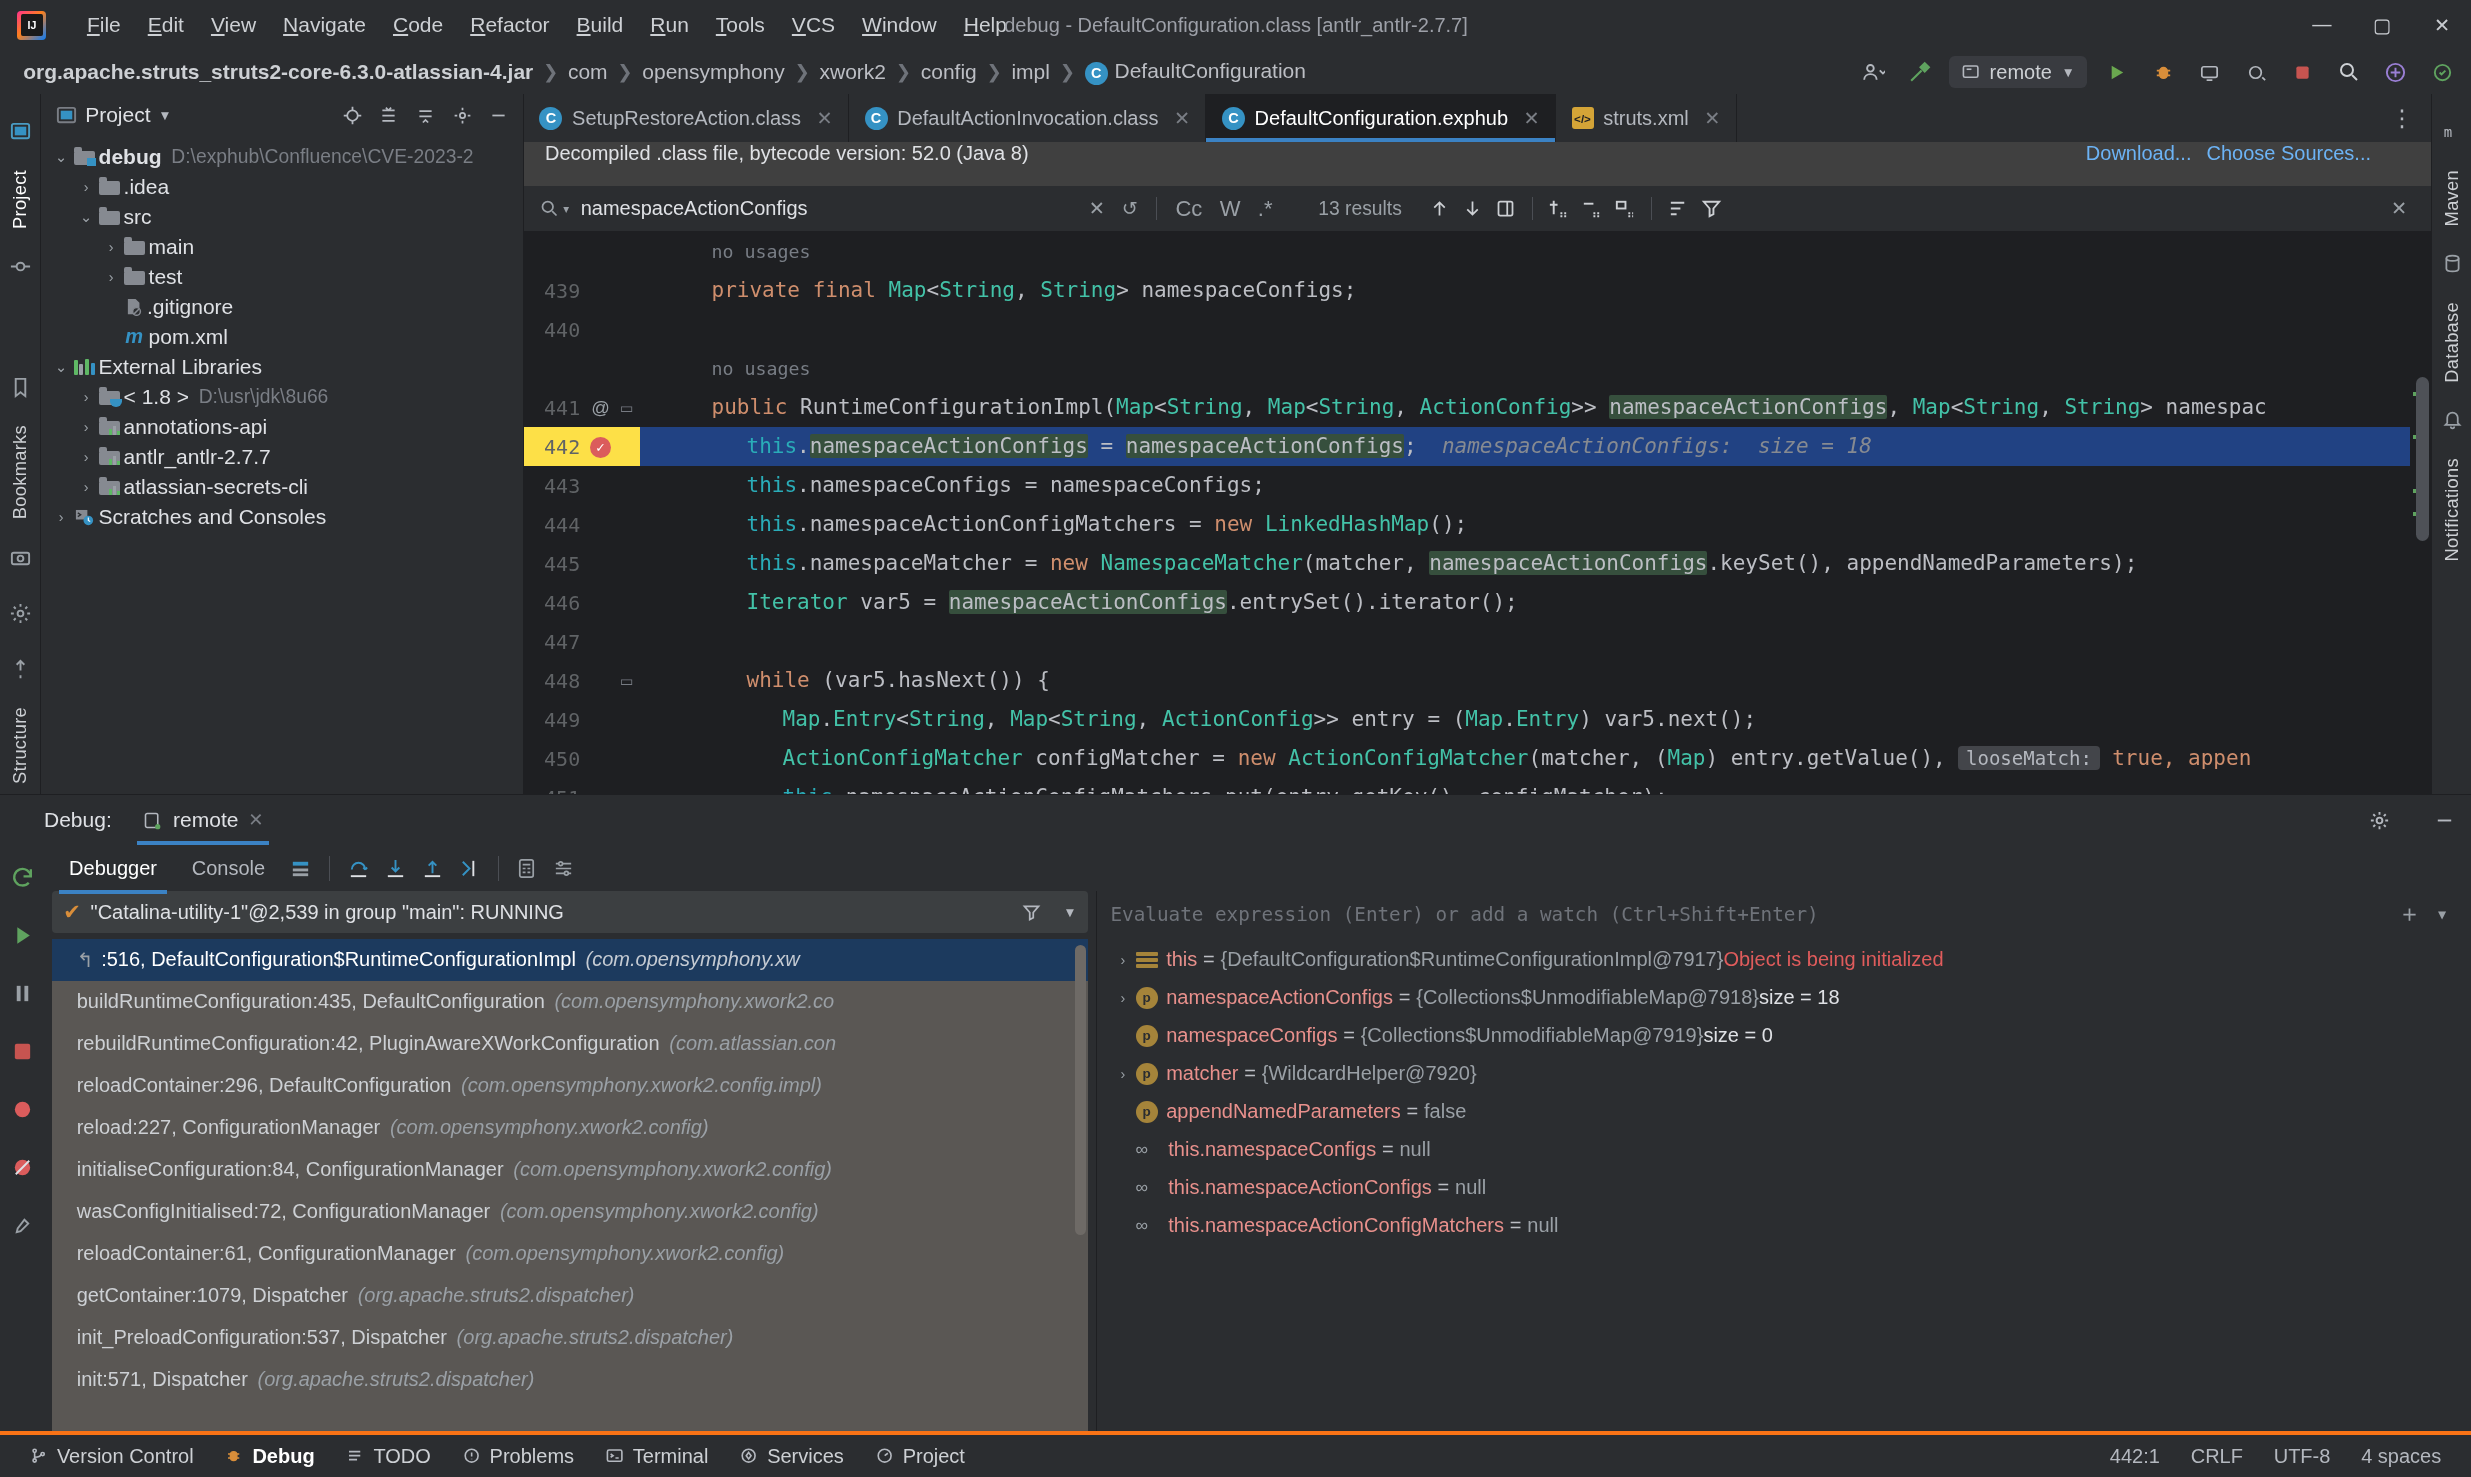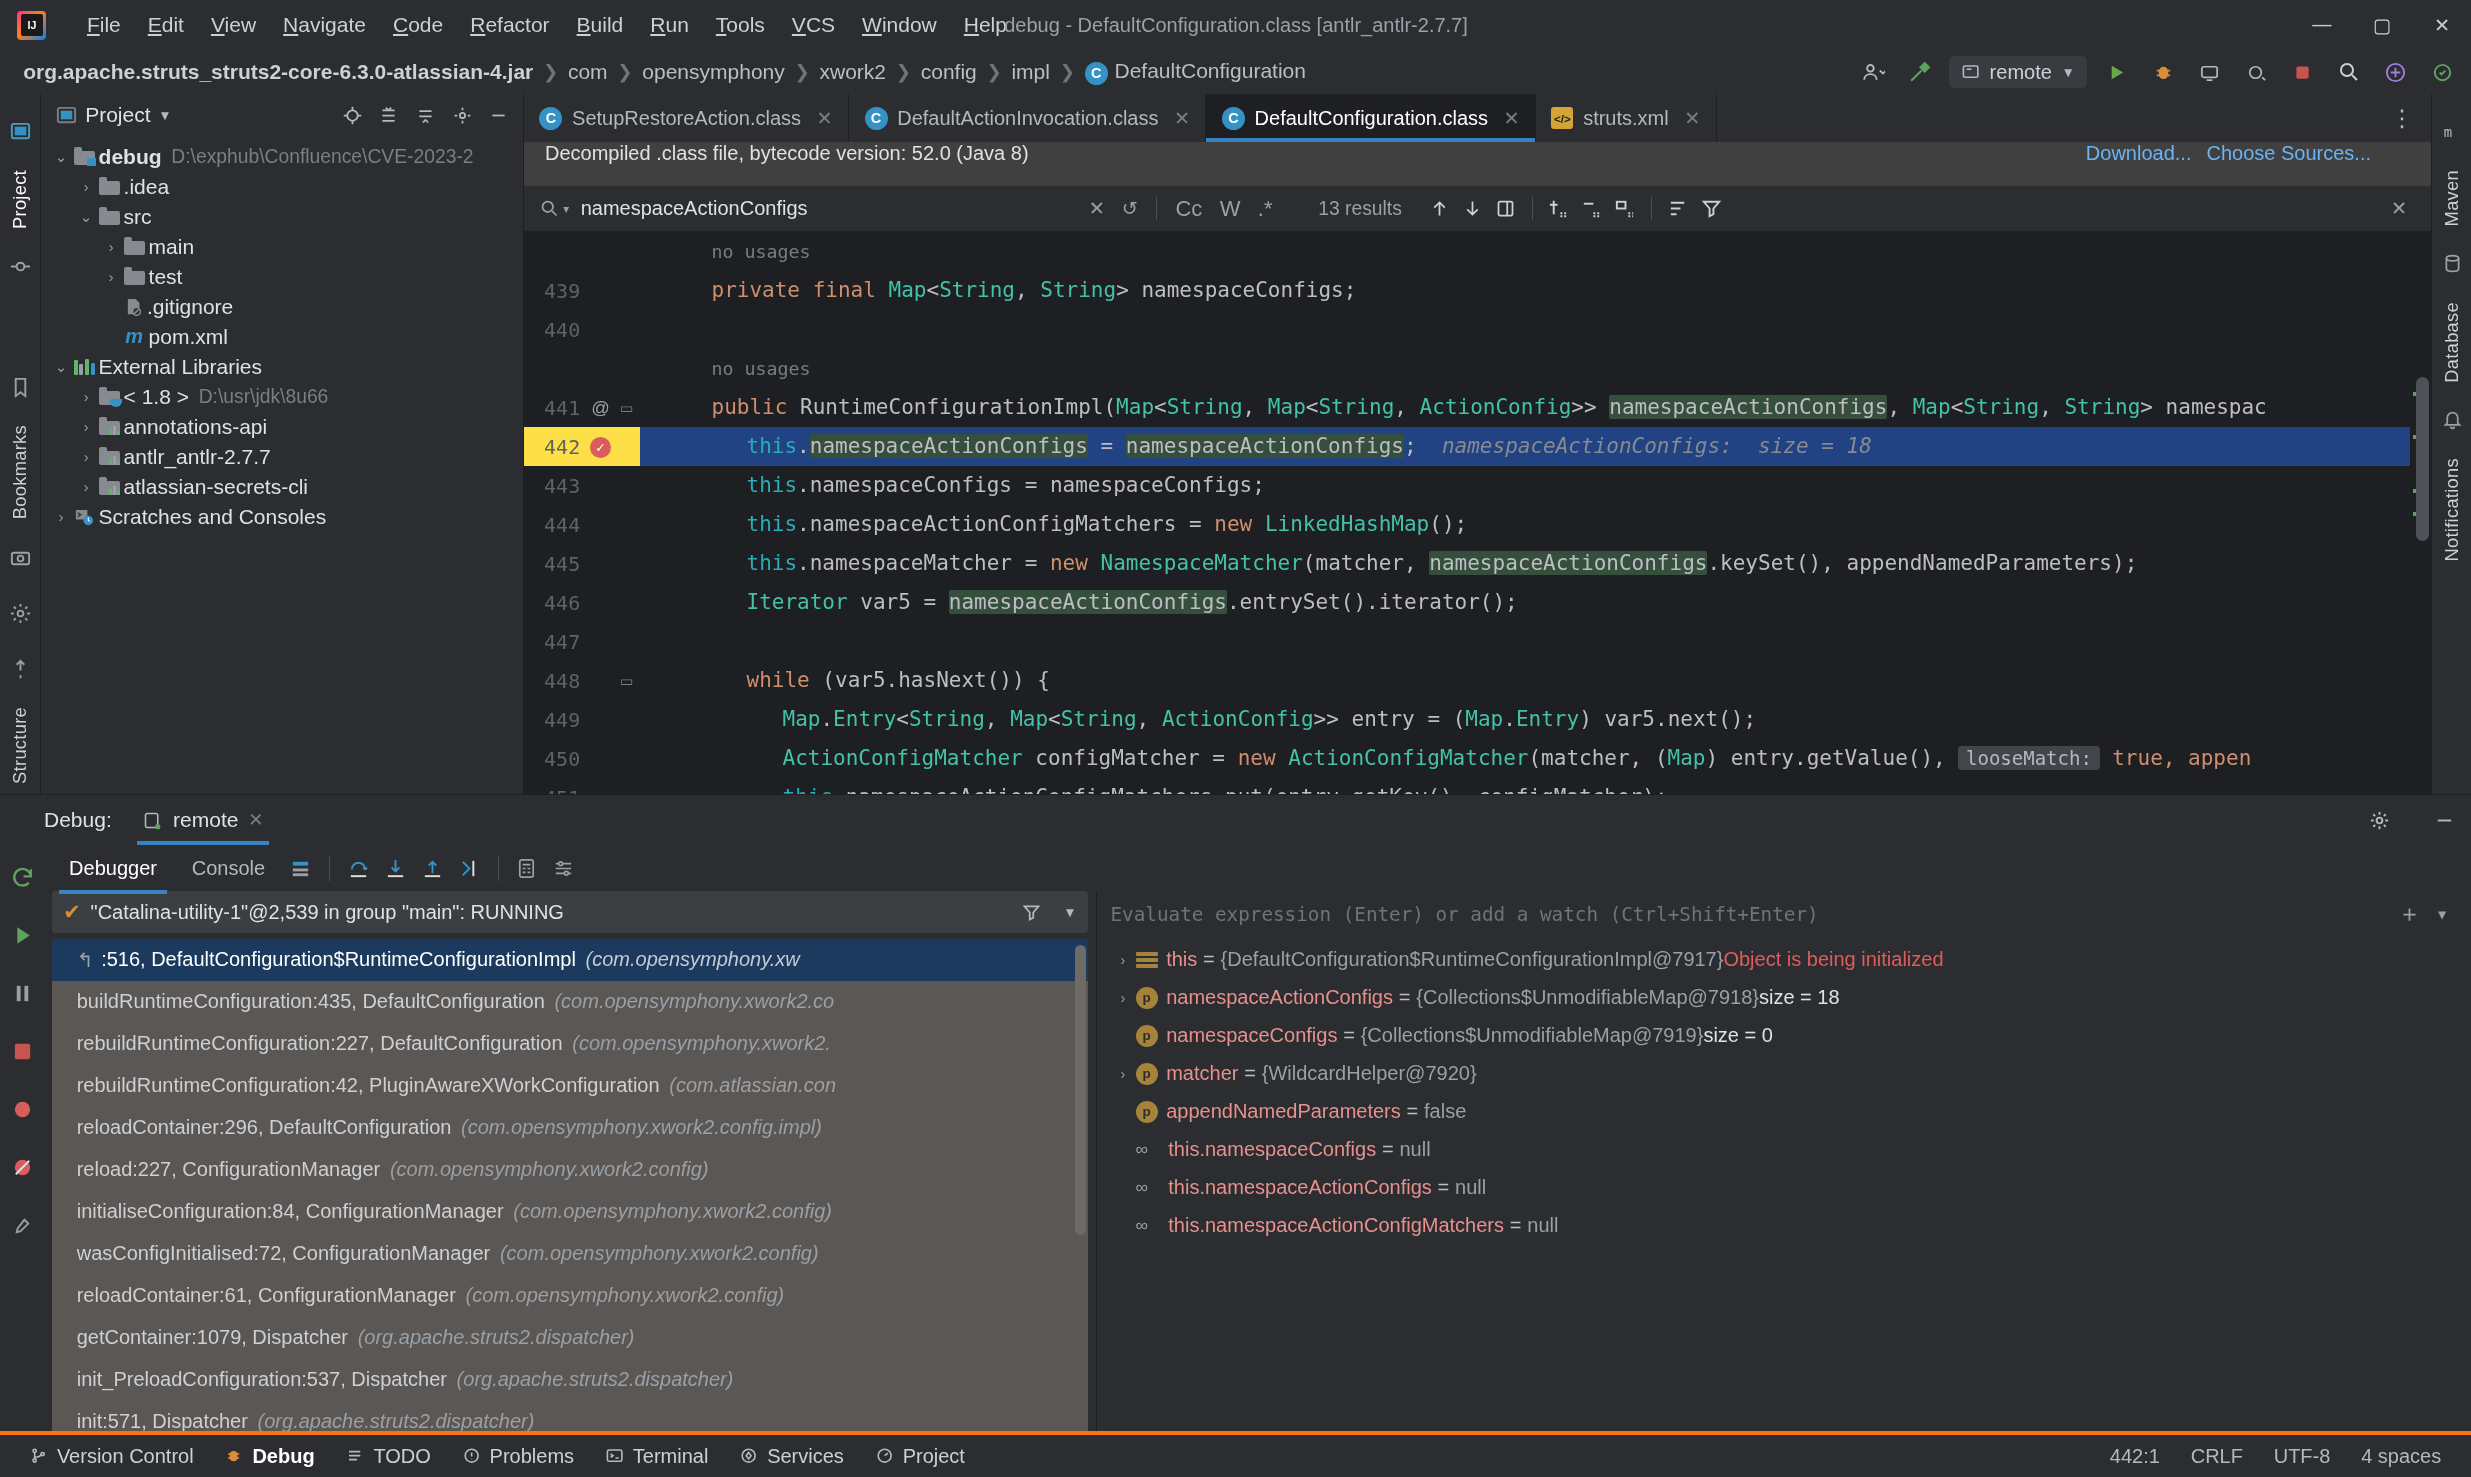"DefaultConfiguration.class" span { text: DefaultConfiguration.class -> DefaultConfiguration.exphub }
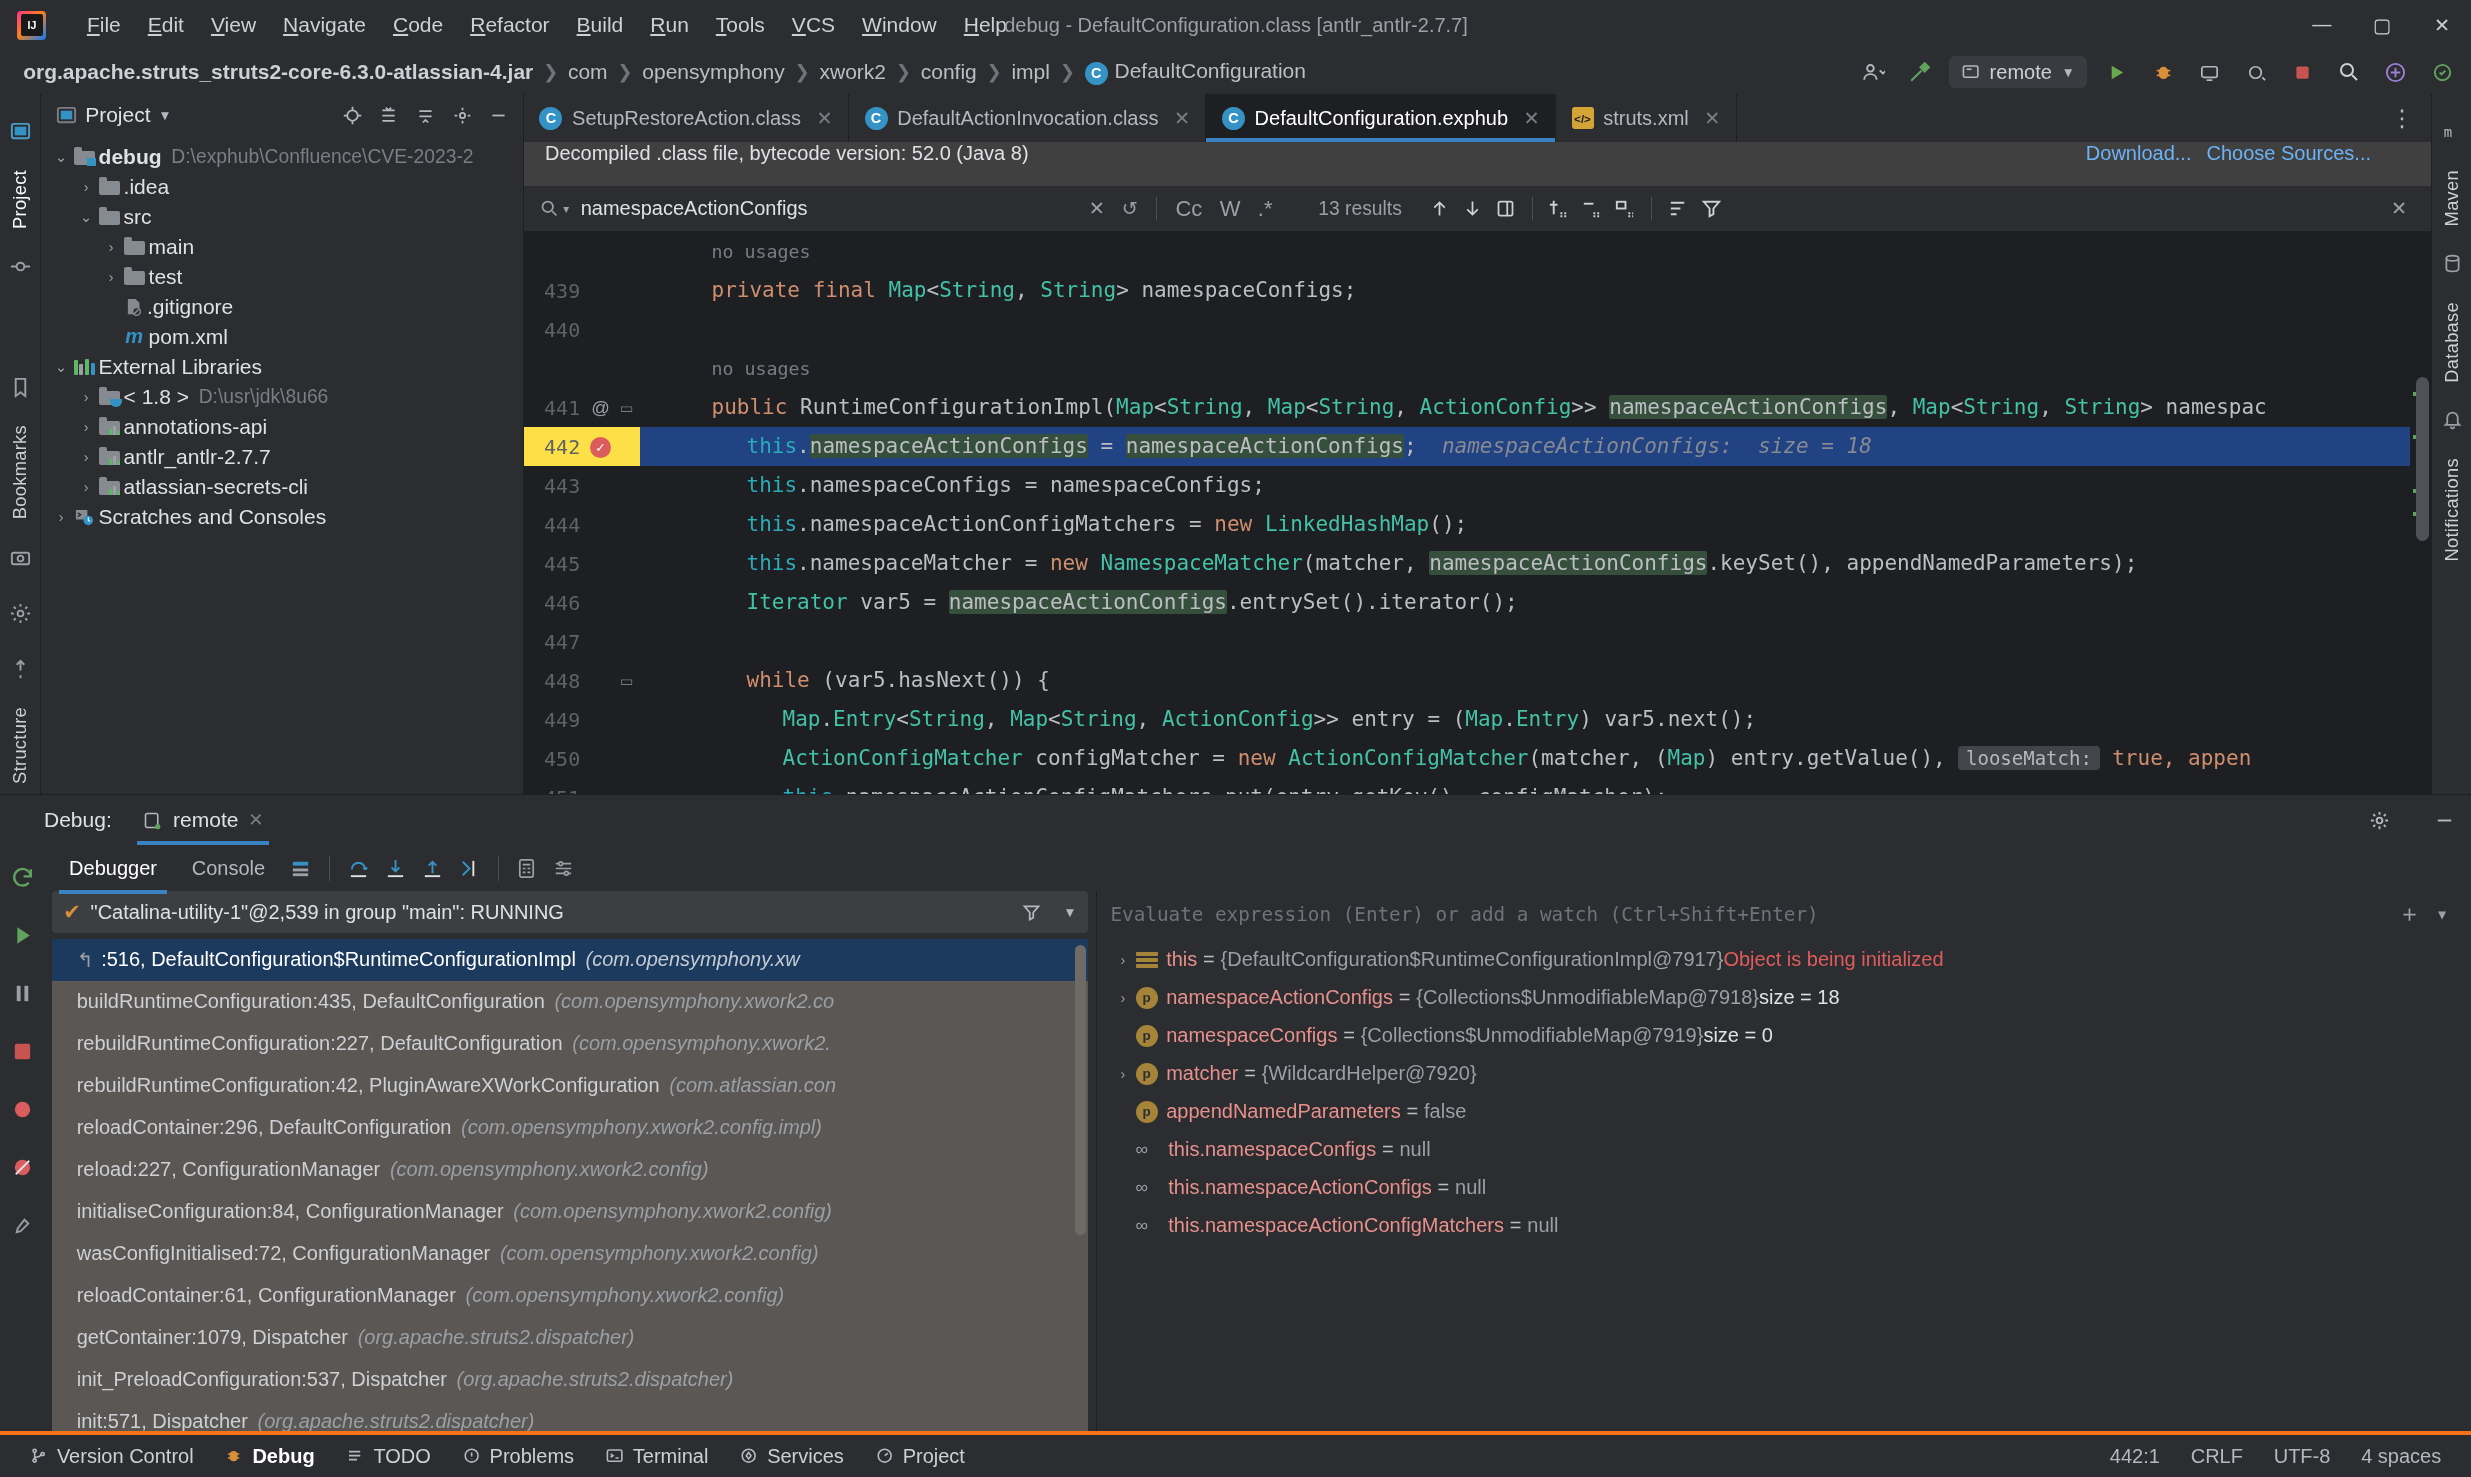"rebuildRuntimeConfiguration:227," div.frame { html: <div> <span>rebuildRuntimeConfiguration:227, DefaultConfiguration</span> <em>(com.opensymphony.xwork2.</em> </div> -> none }
